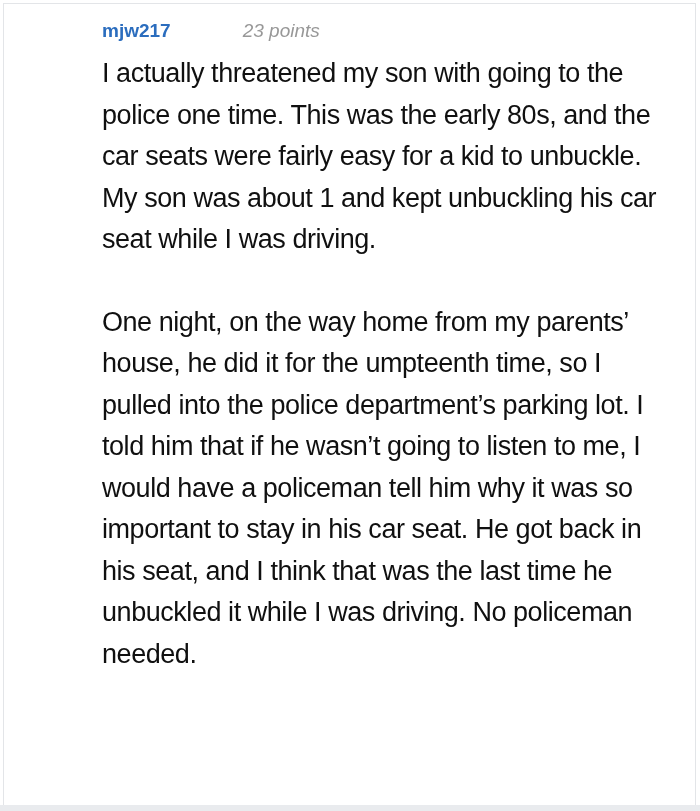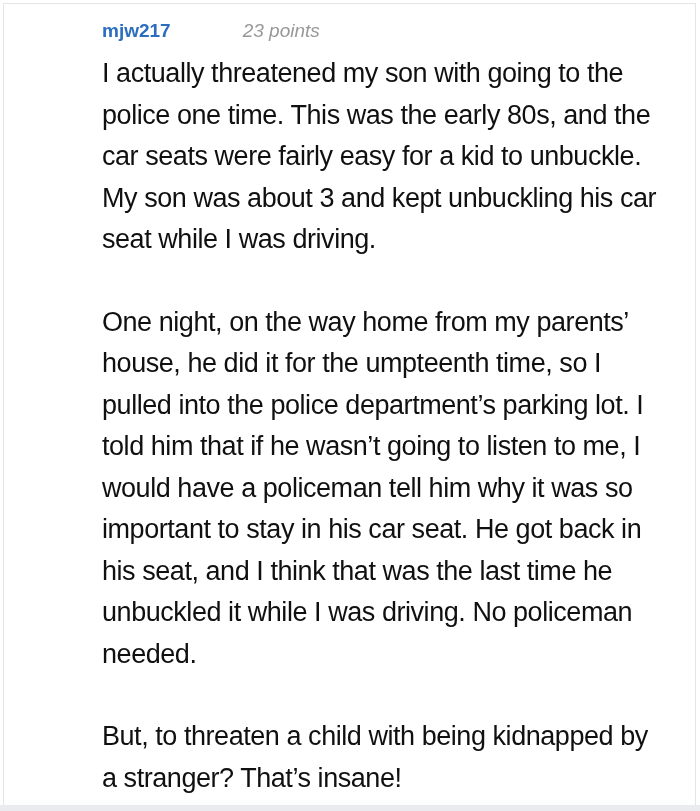"I actually threatened my son" p { text: 3 -> 1 }
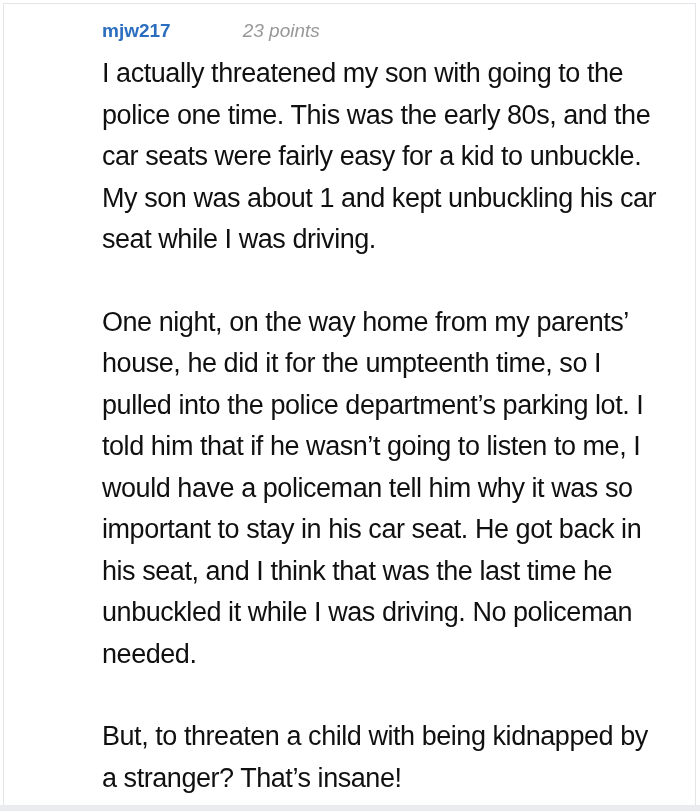"But, to threaten a child" p { html: <p>But, to threaten a child with being kidnapped by a stranger? That’s insane!</p> -> none }
